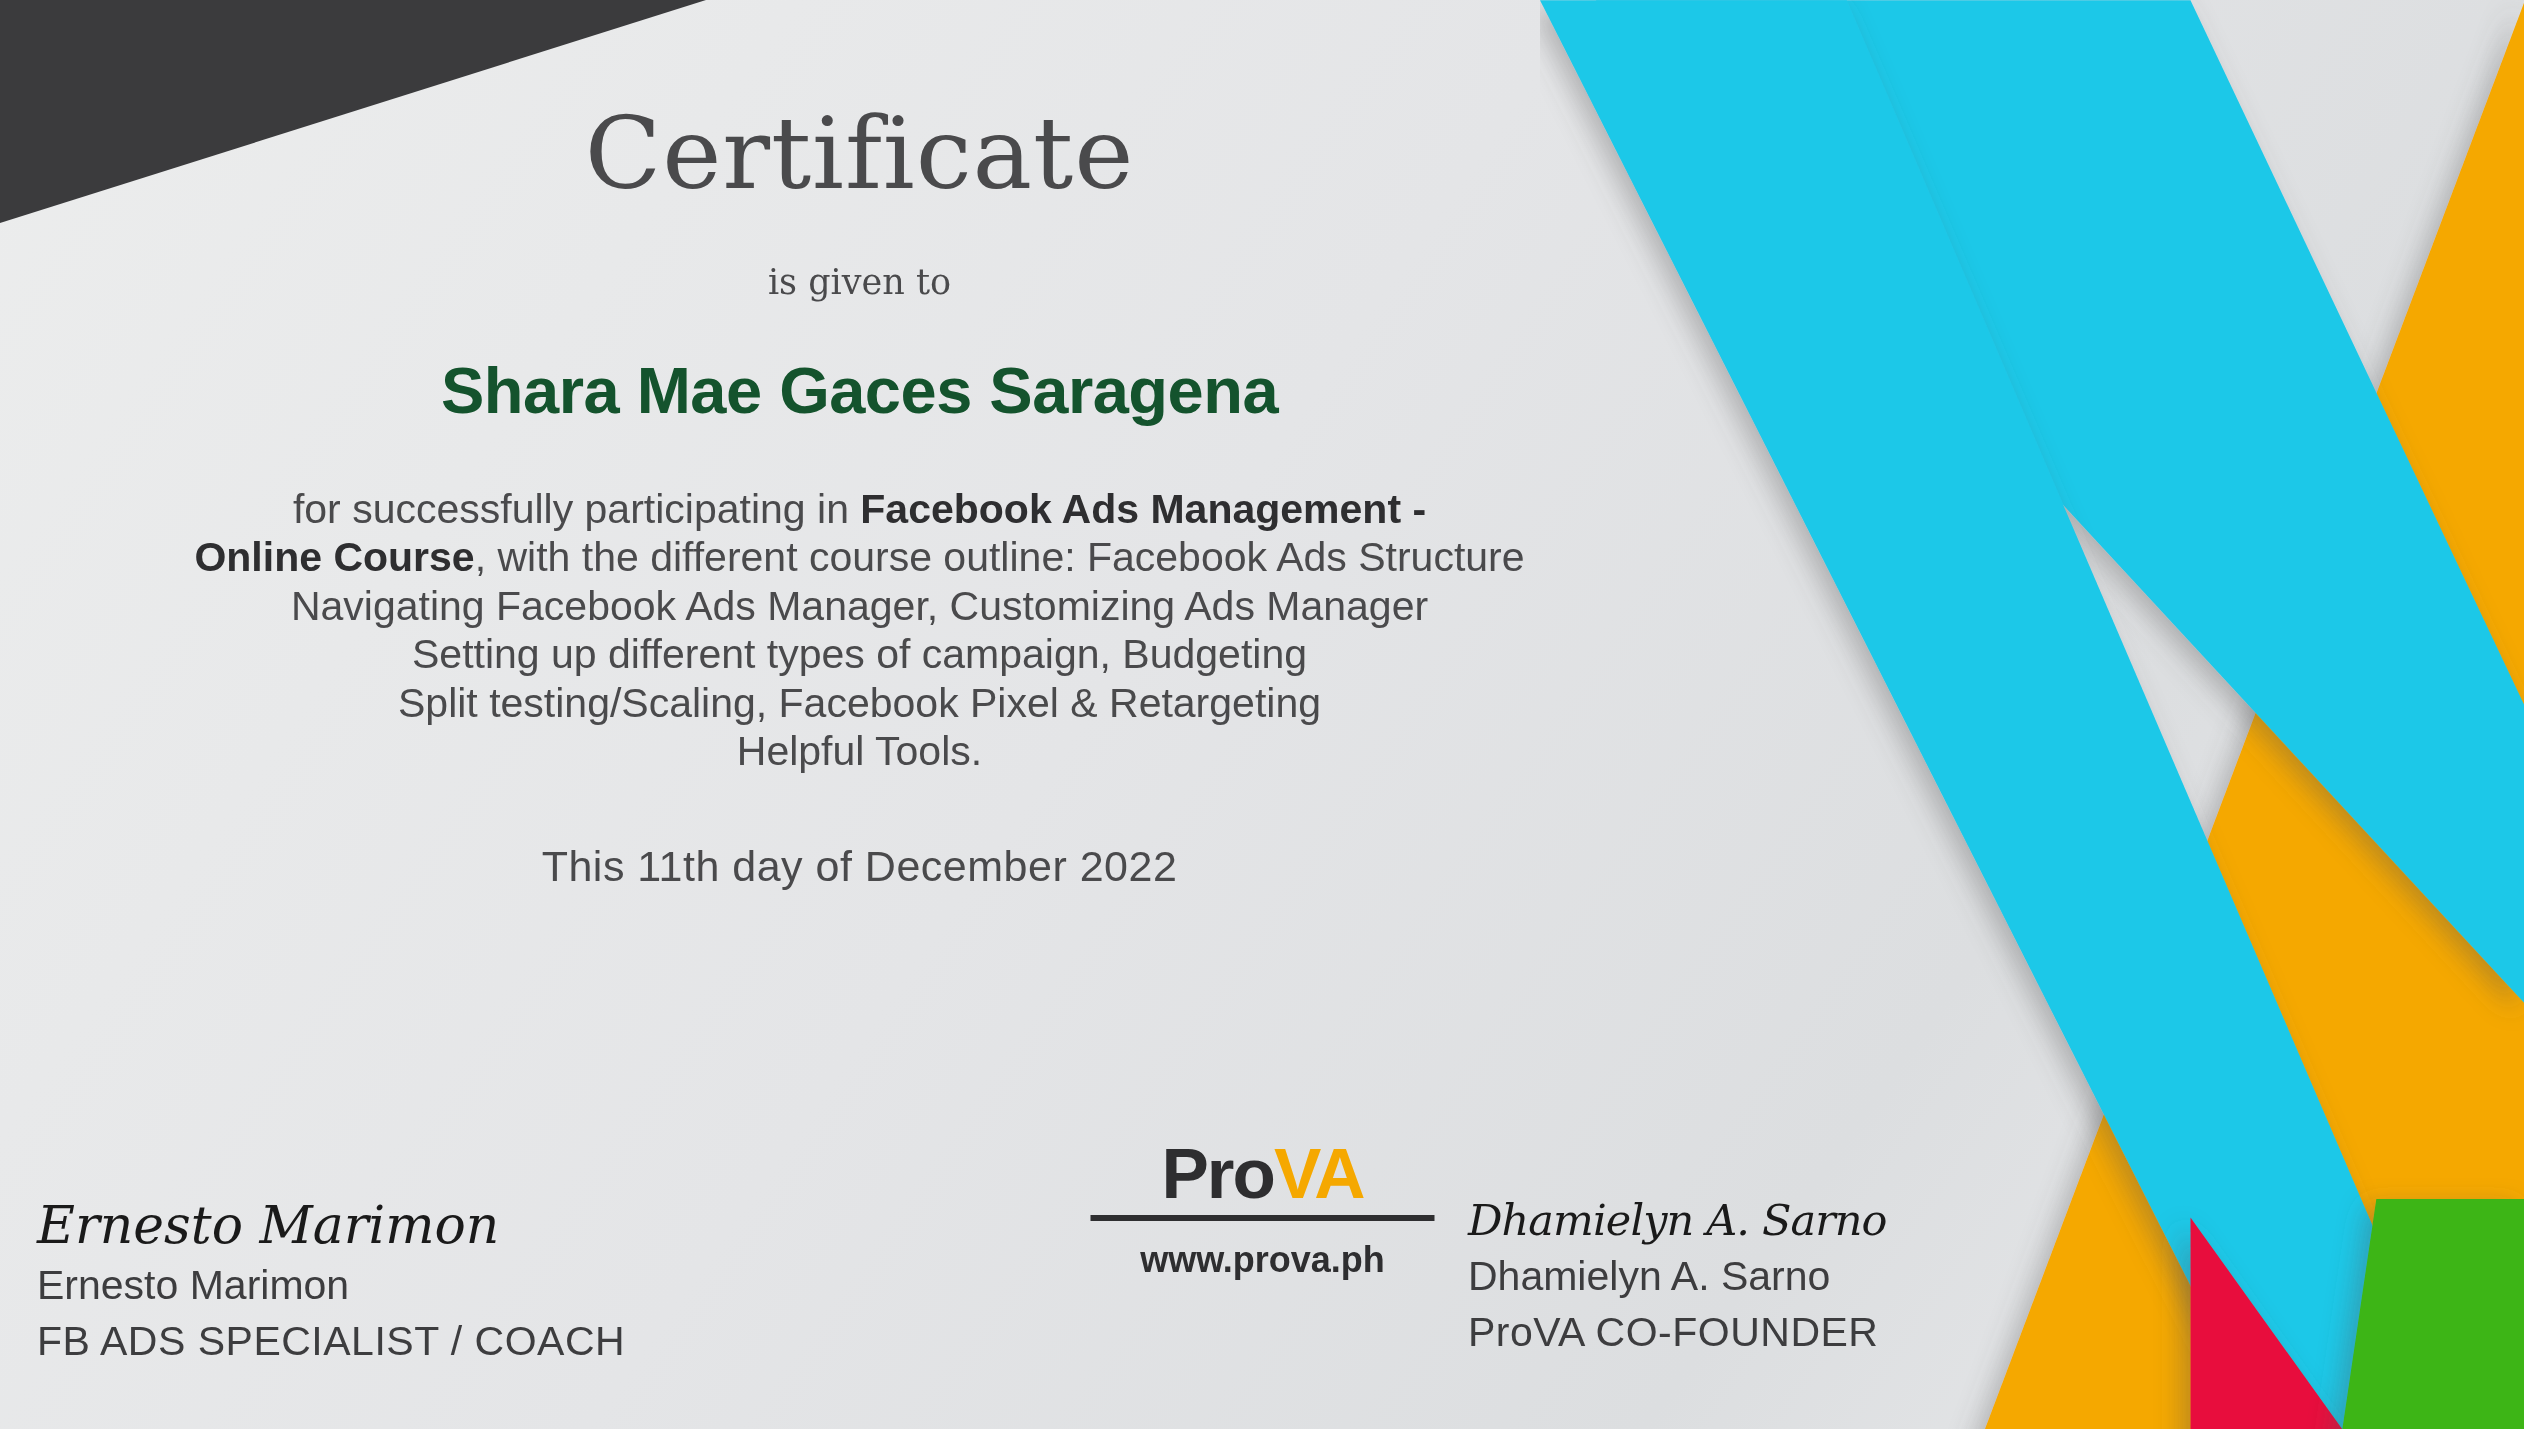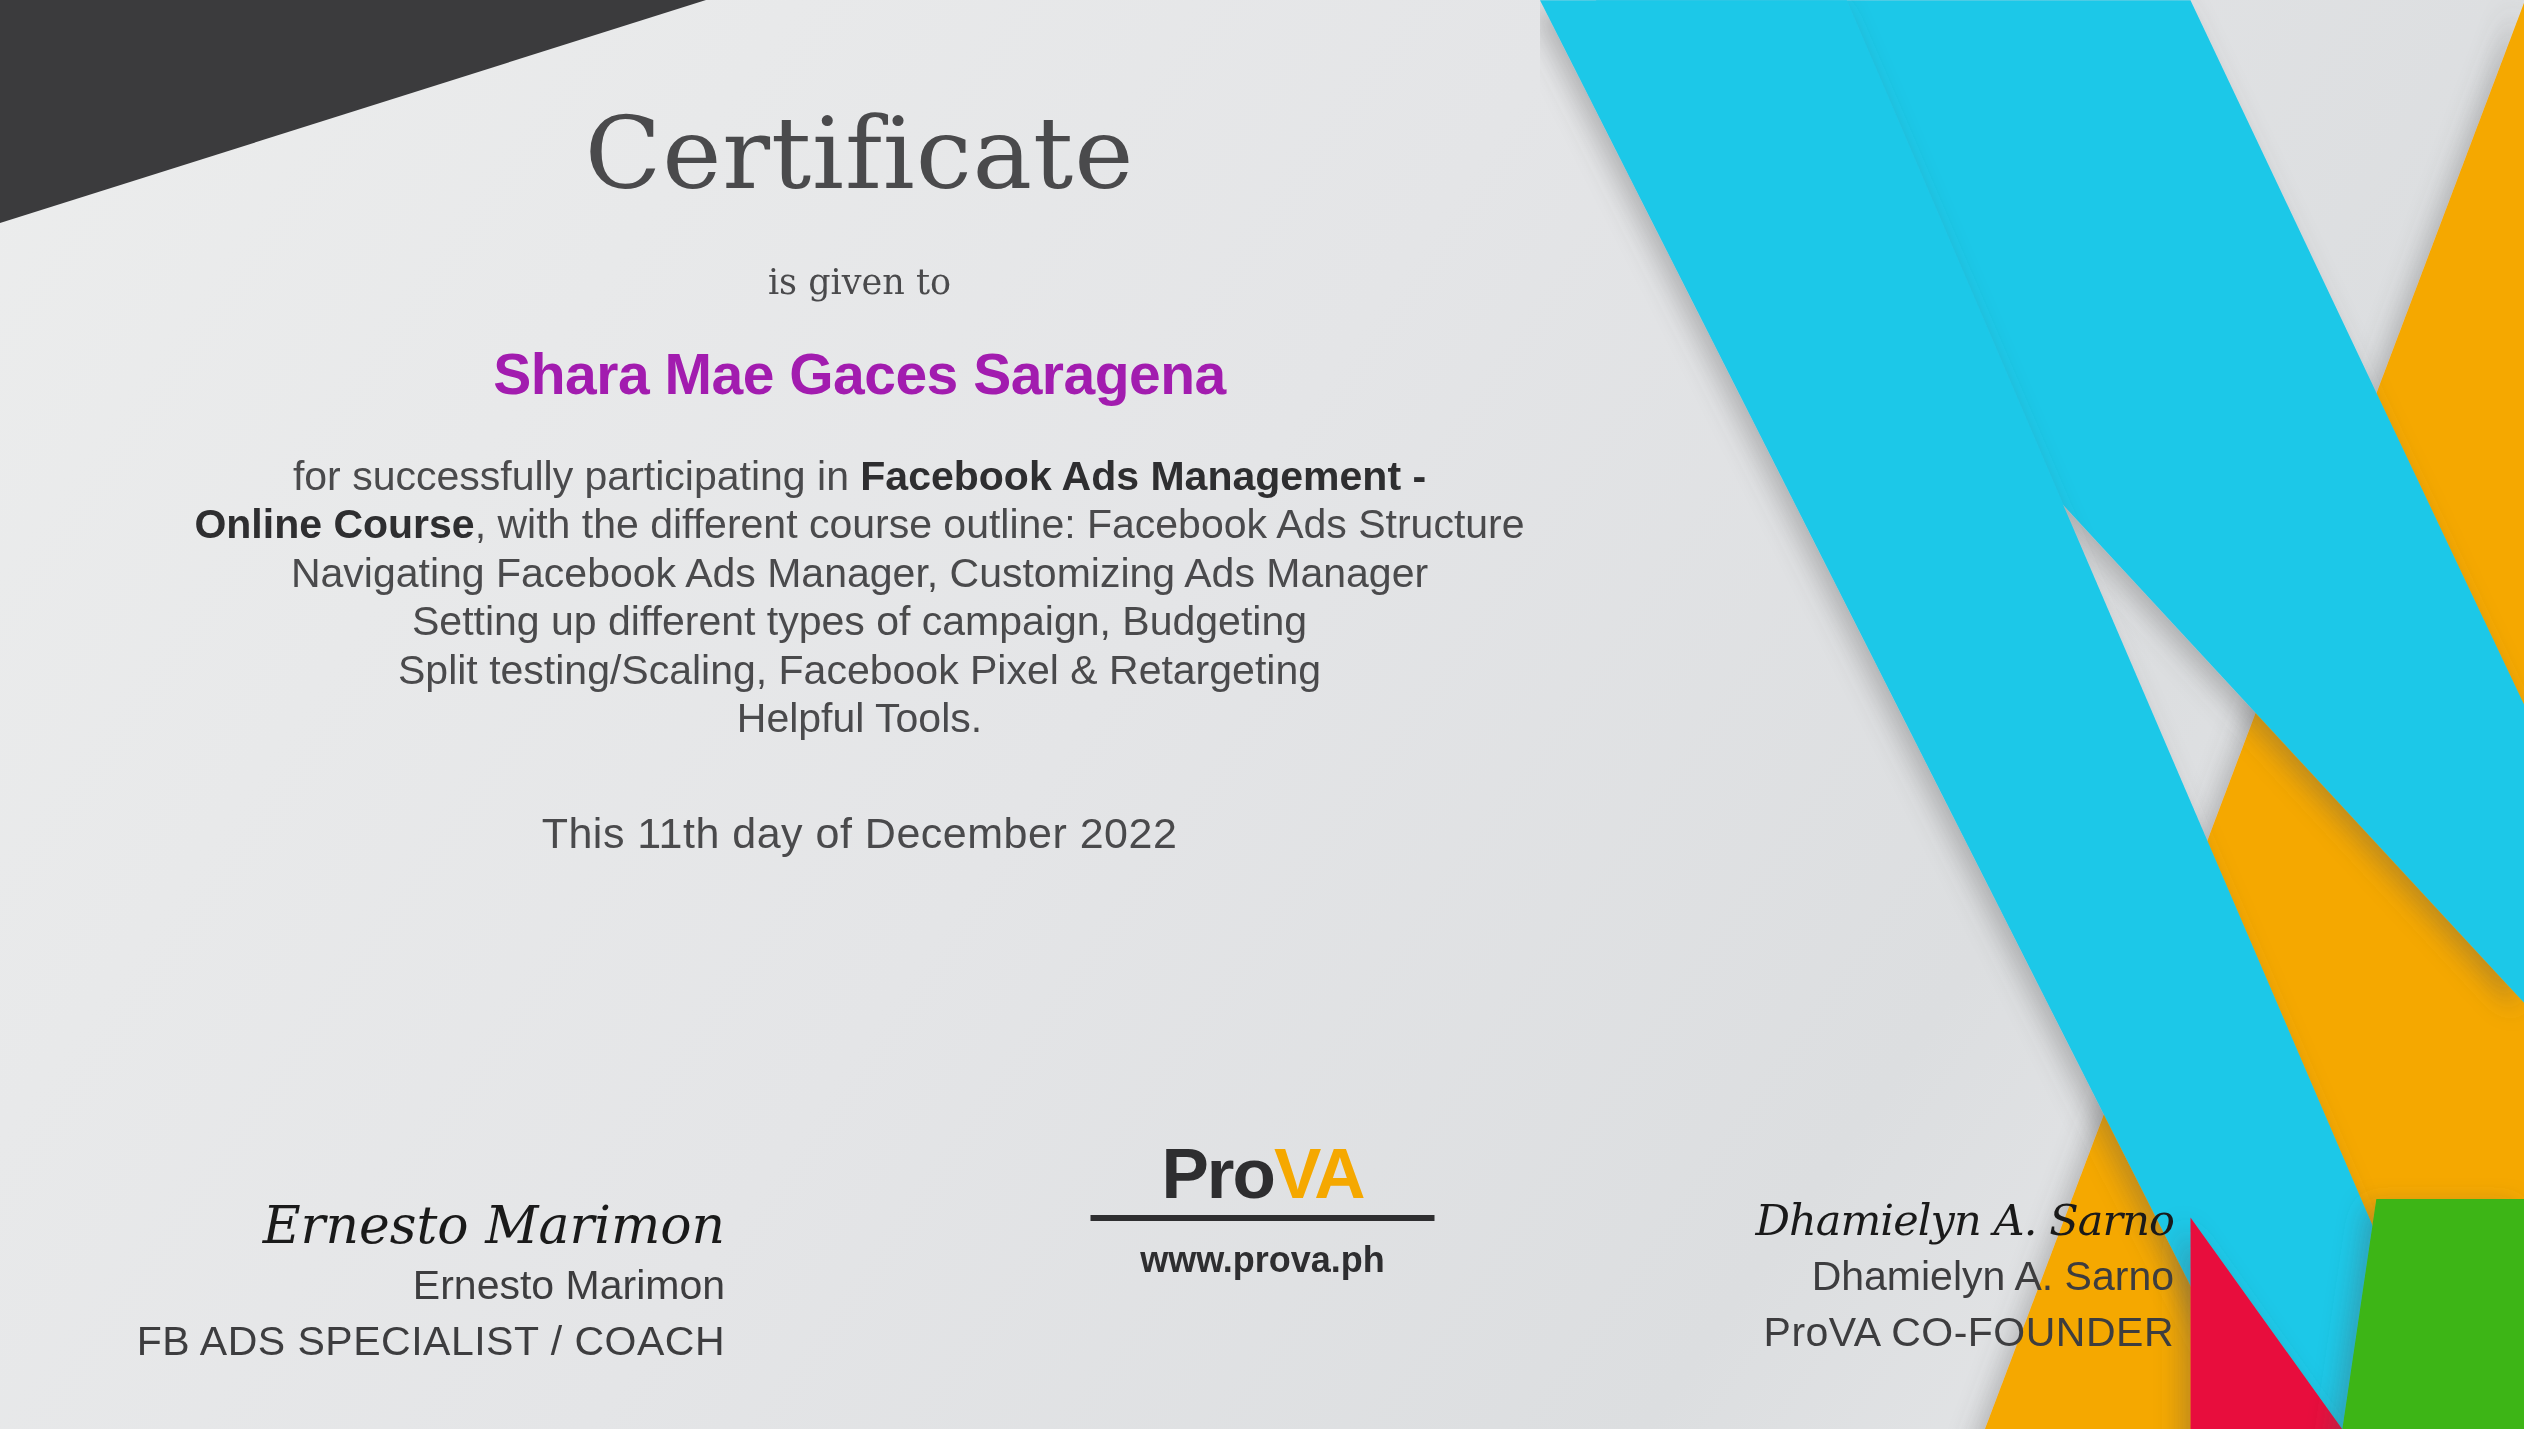"Shara Mae Gaces Saragena" .recipient { color: #a21caf -> #14532d; font-size: 57px -> 65px; margin: 0 -> 12px }
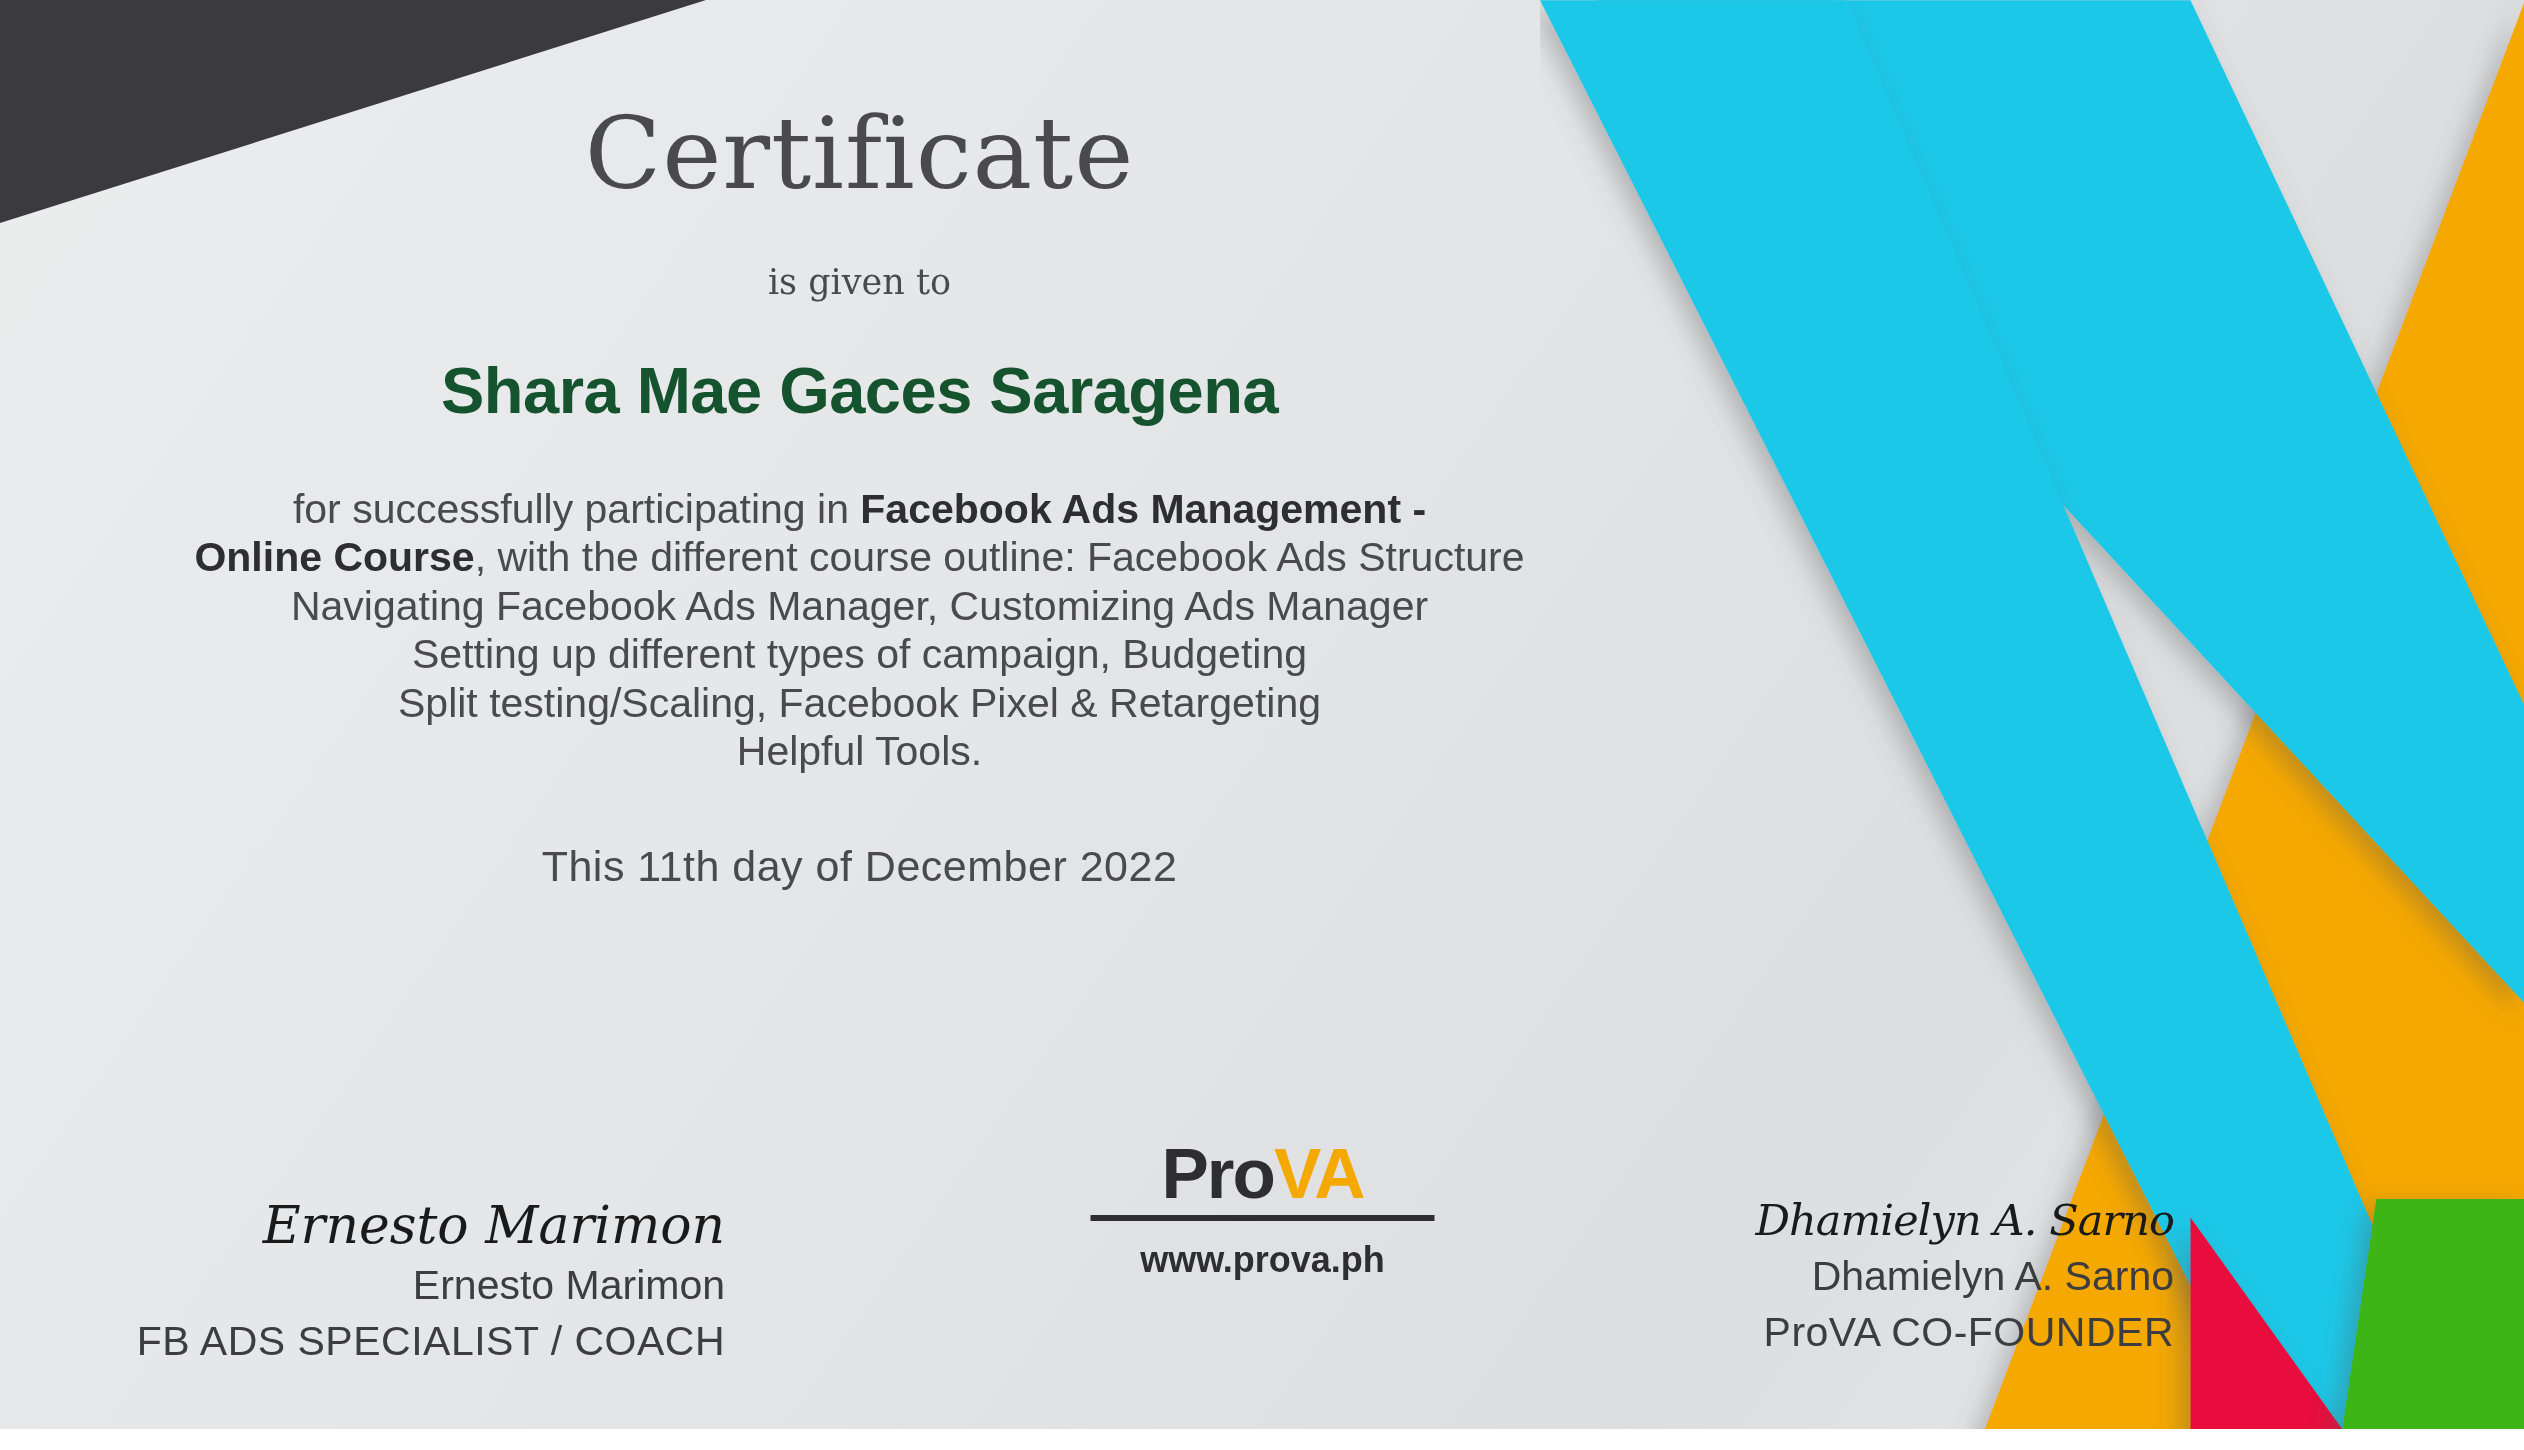"Ernesto Marimon" .sig { text-align: right -> left }
